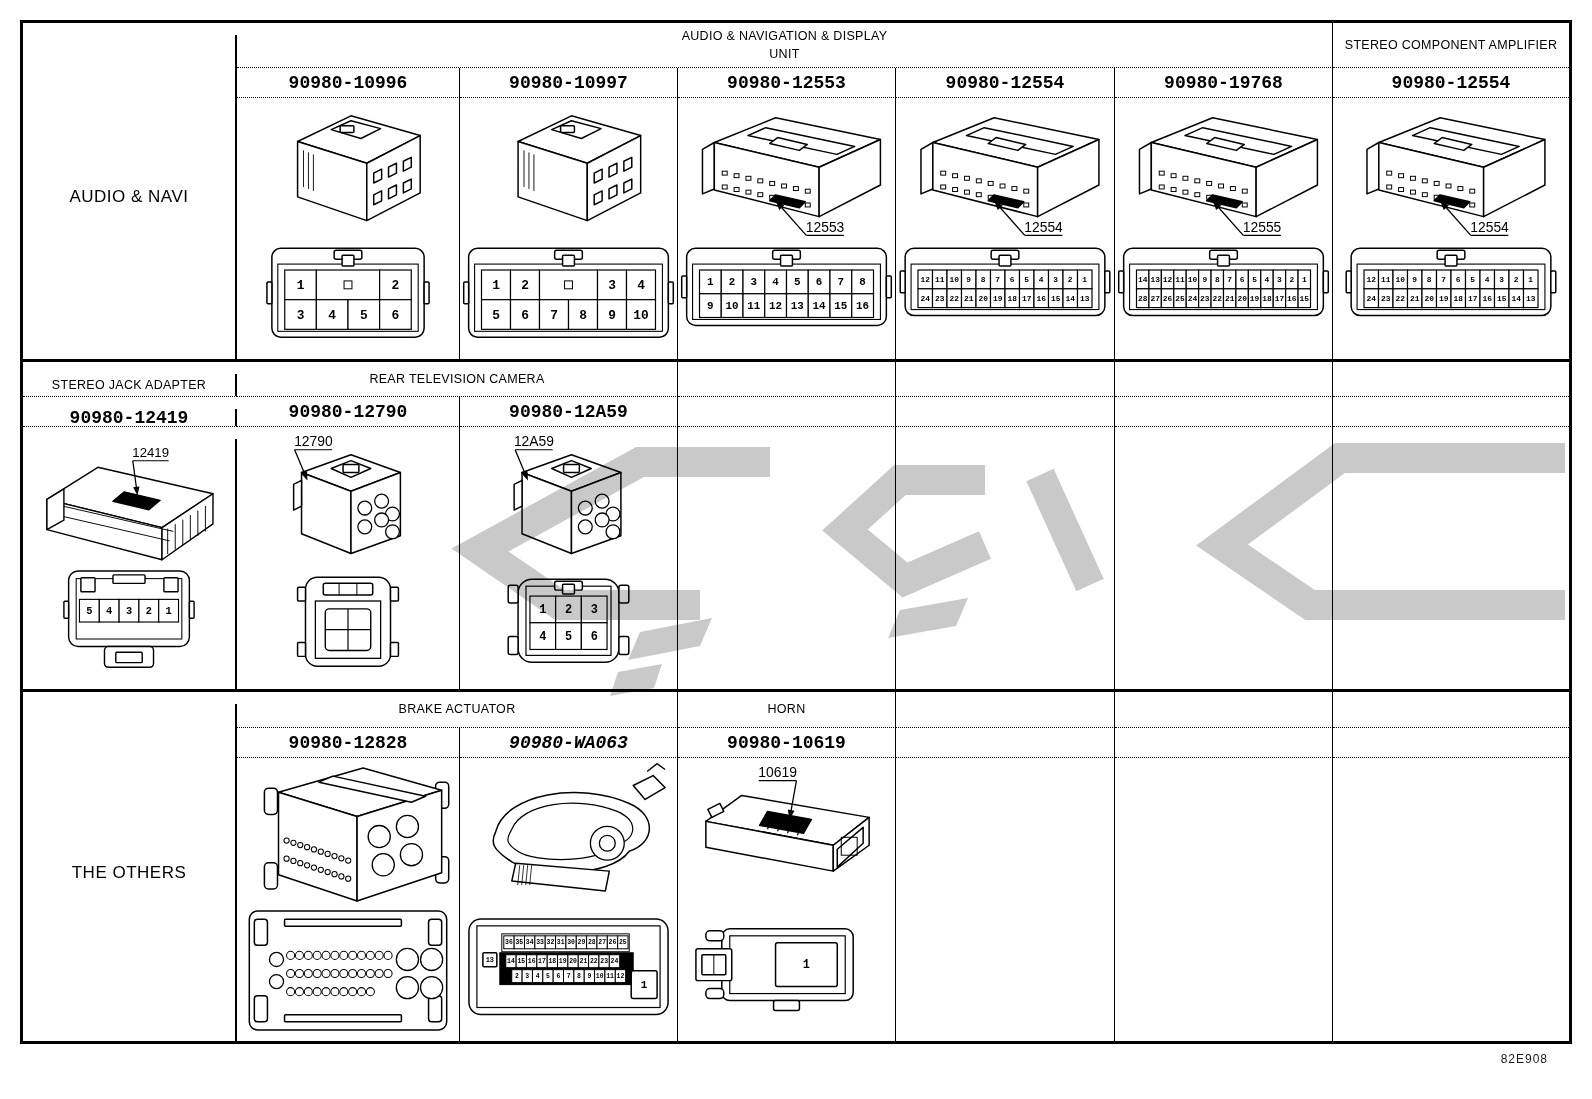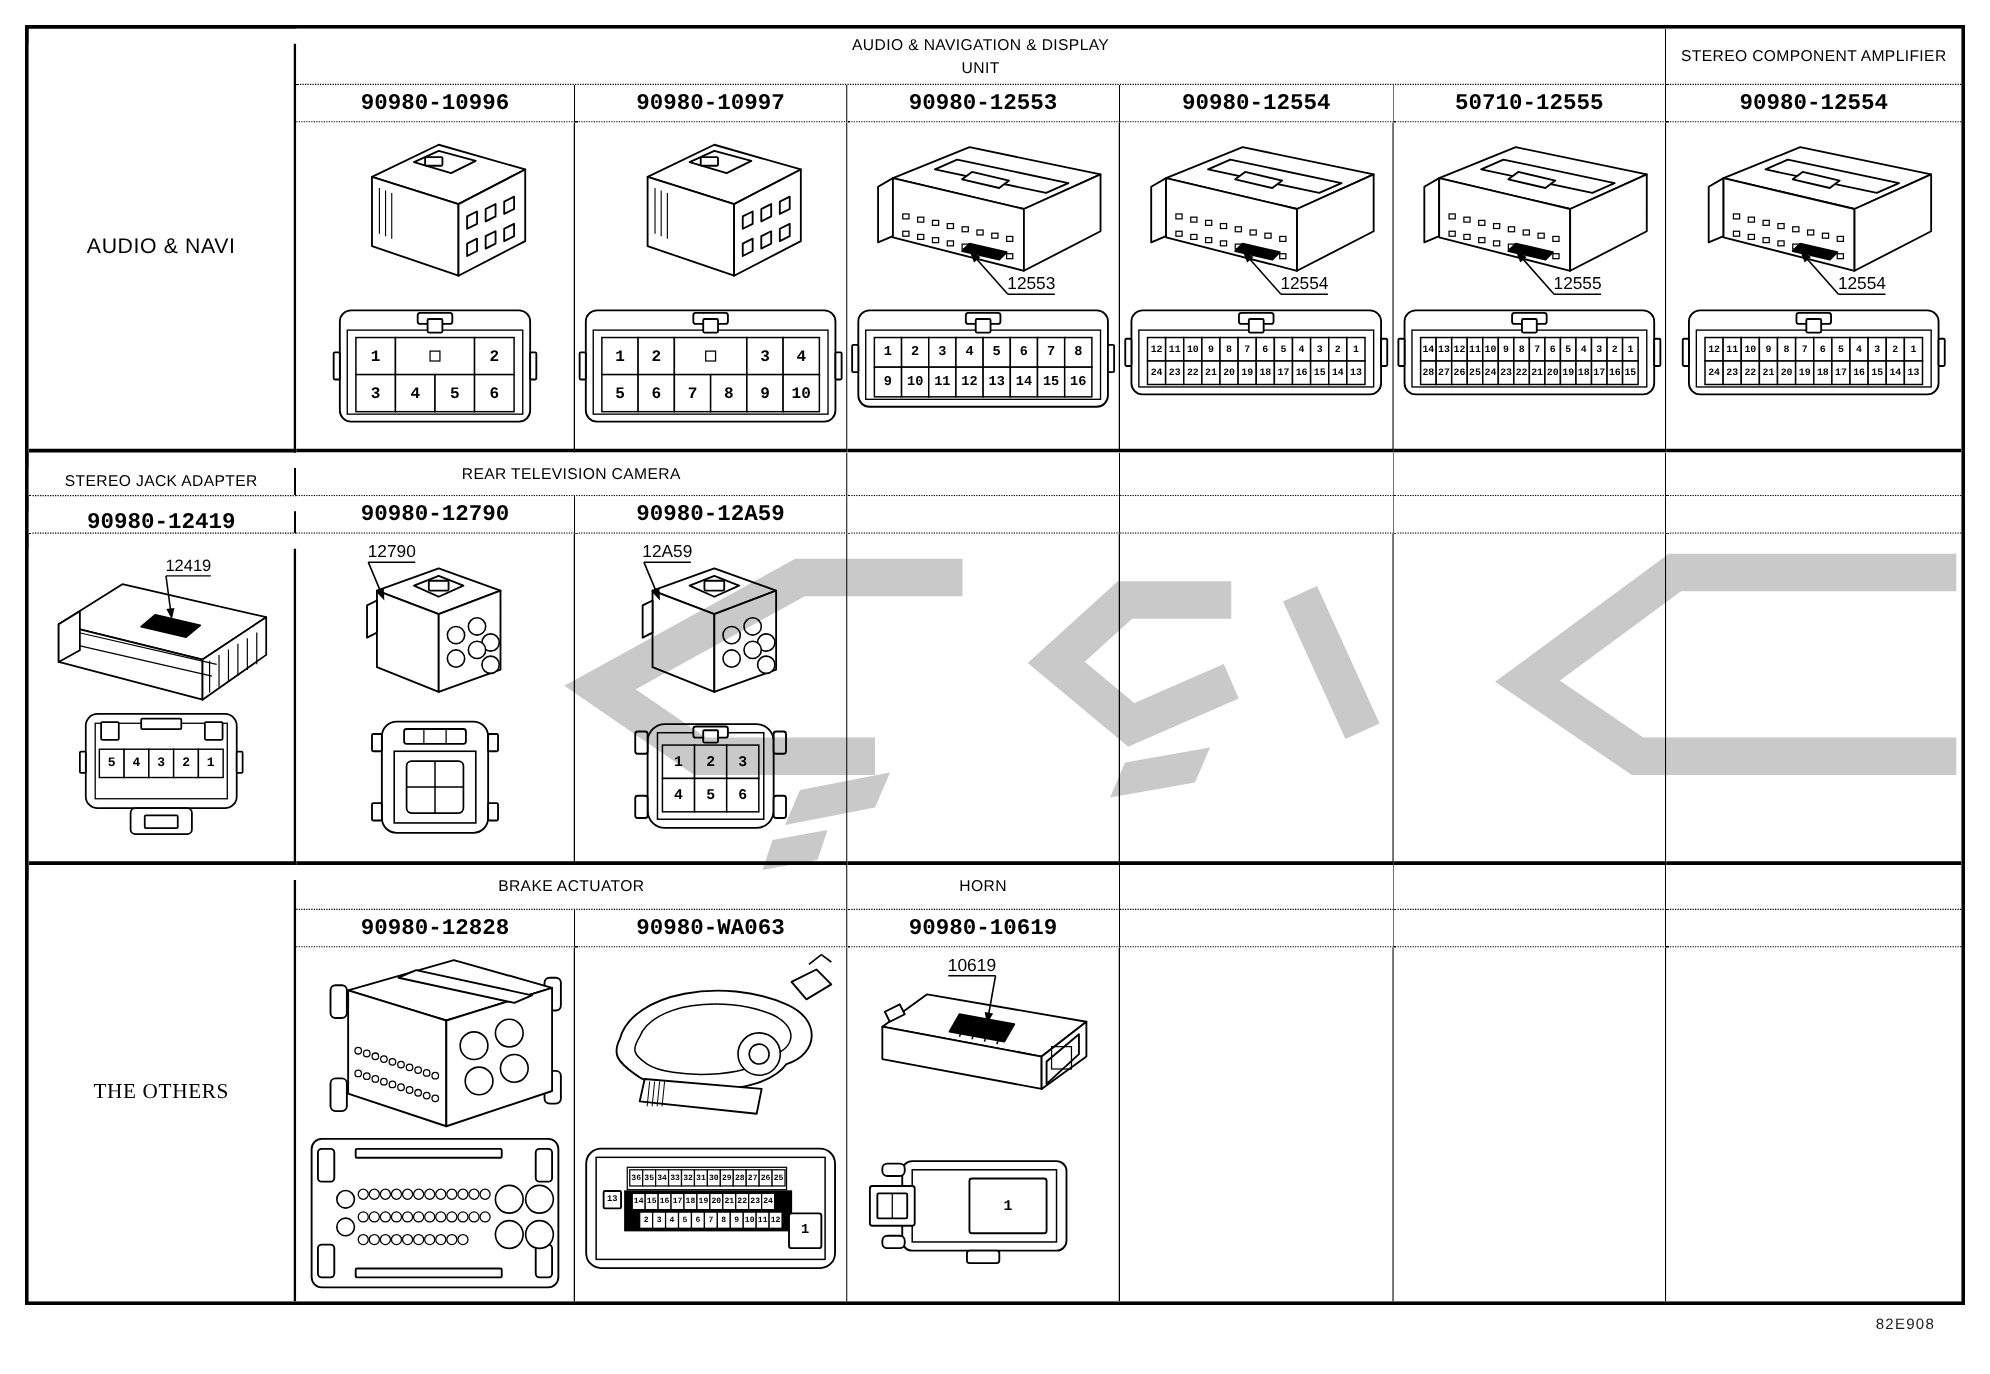"50710-12555" span { text: 50710-12555 -> 90980-19768 }
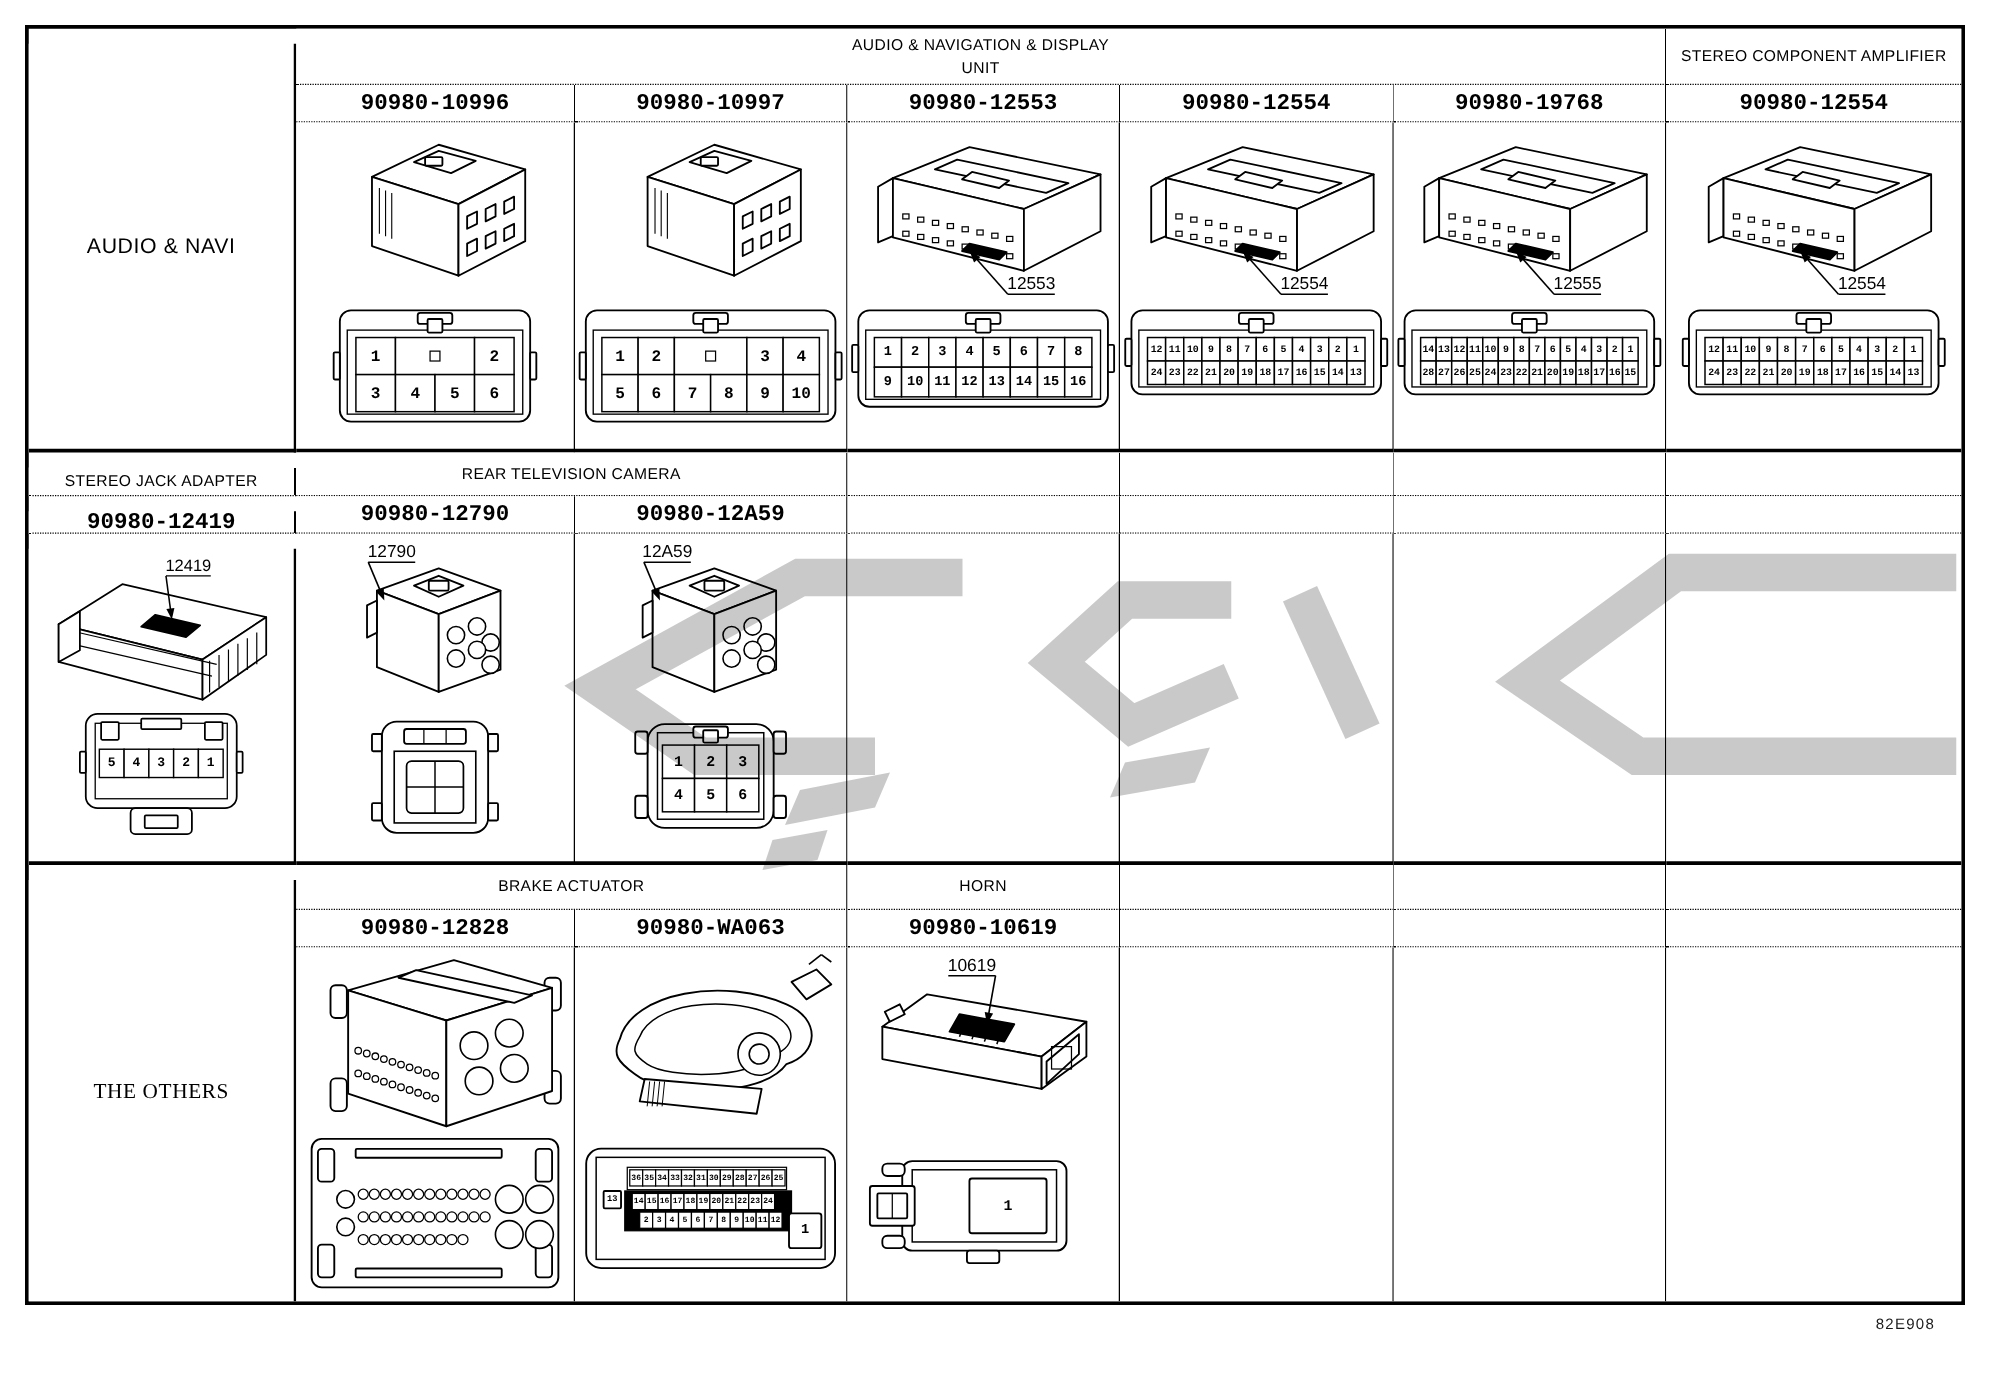"90980-WA063" div.c { font-style: none -> italic }
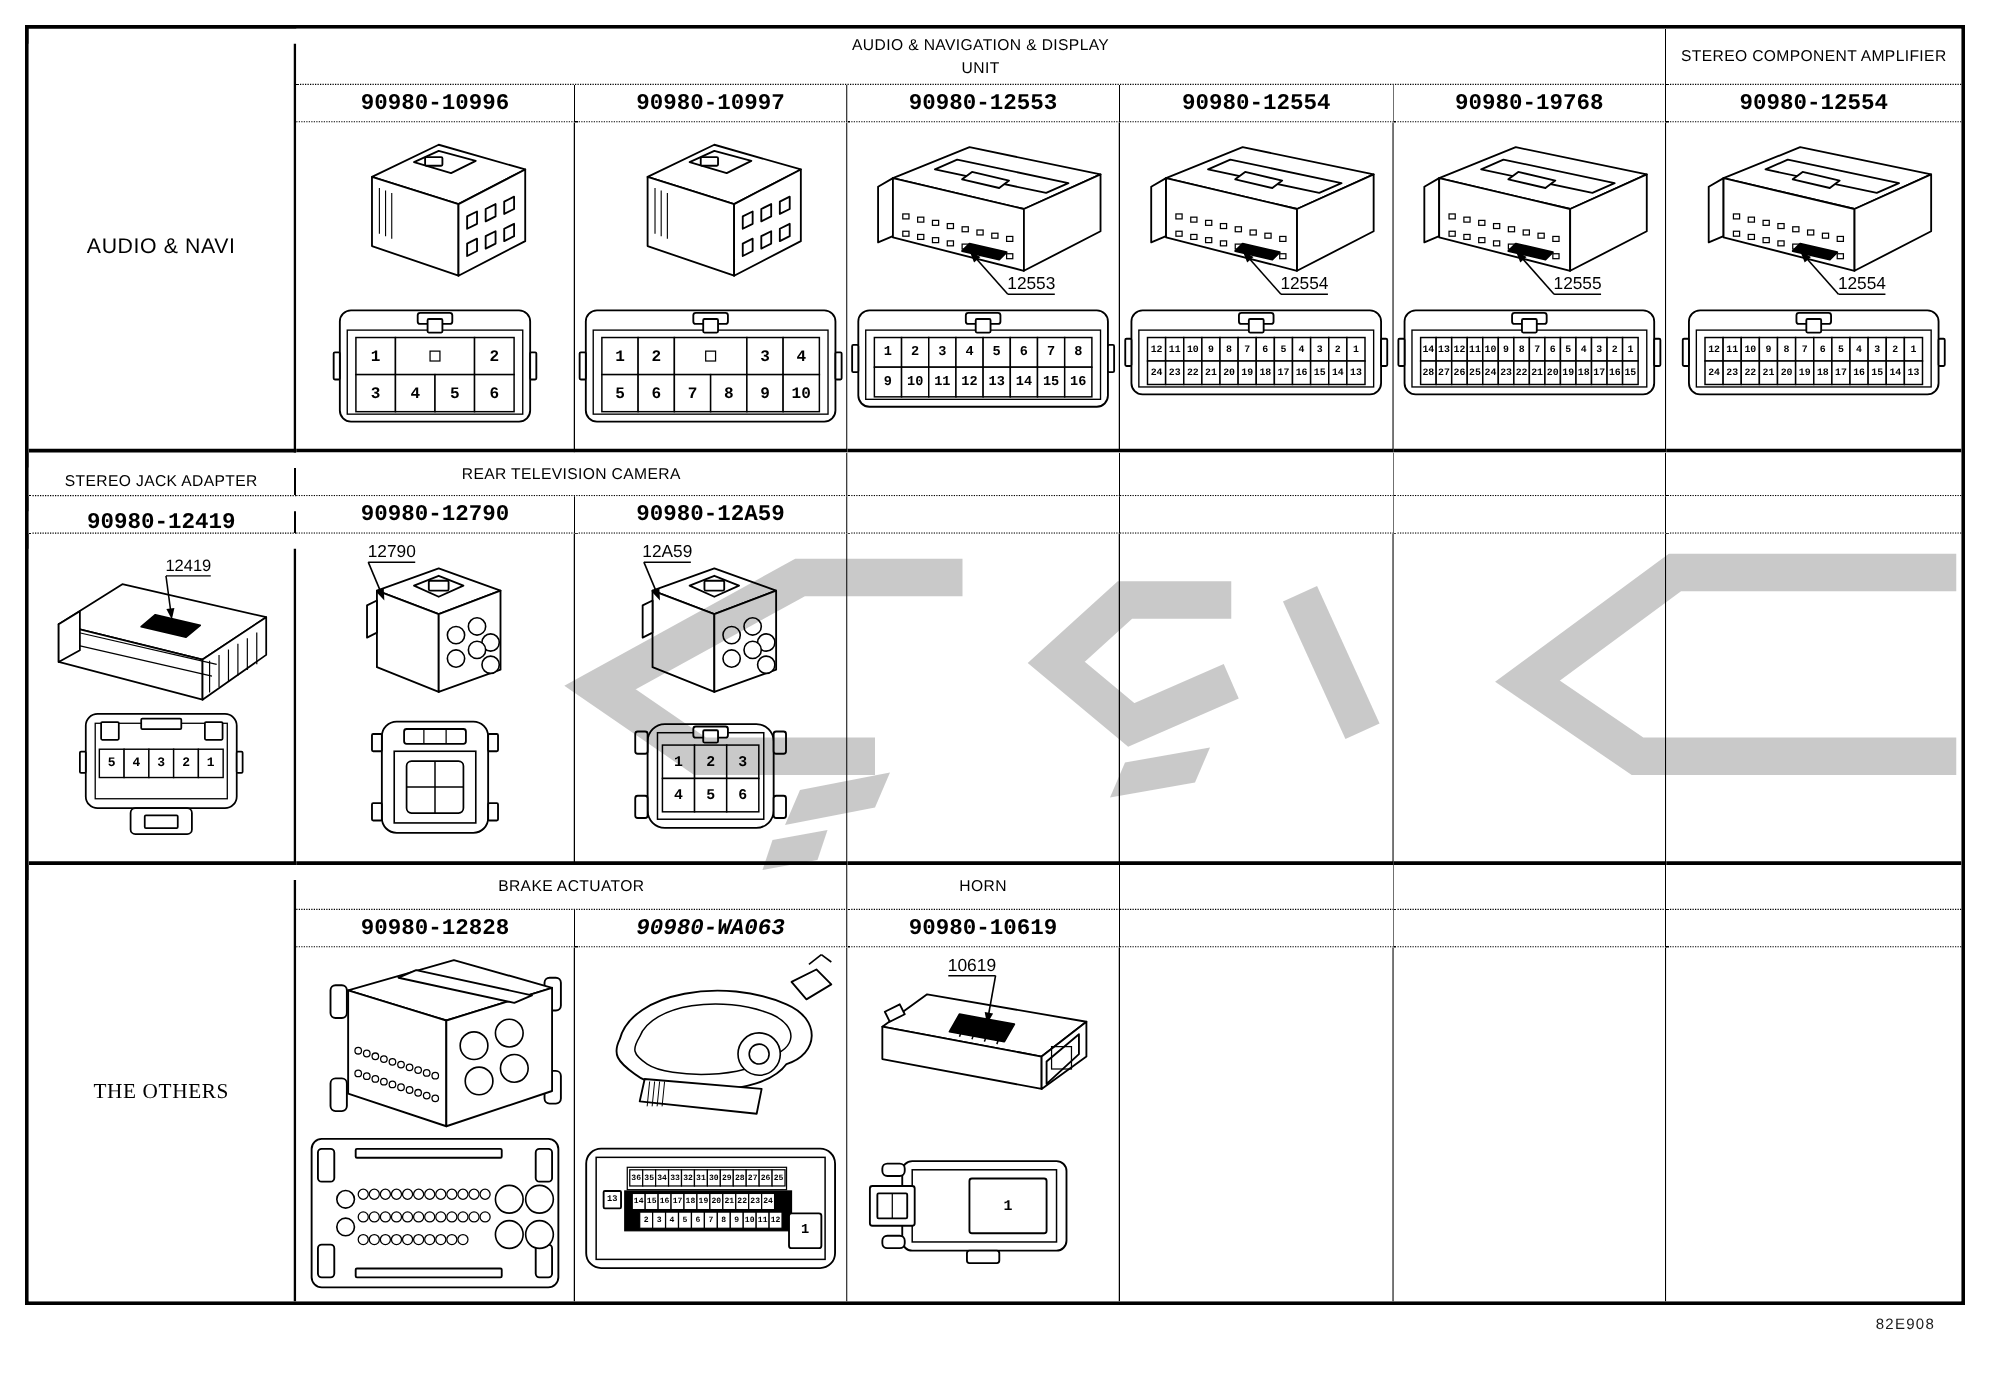"THE OTHERS" div.c { font-family: Liberation Serif, serif -> none }
